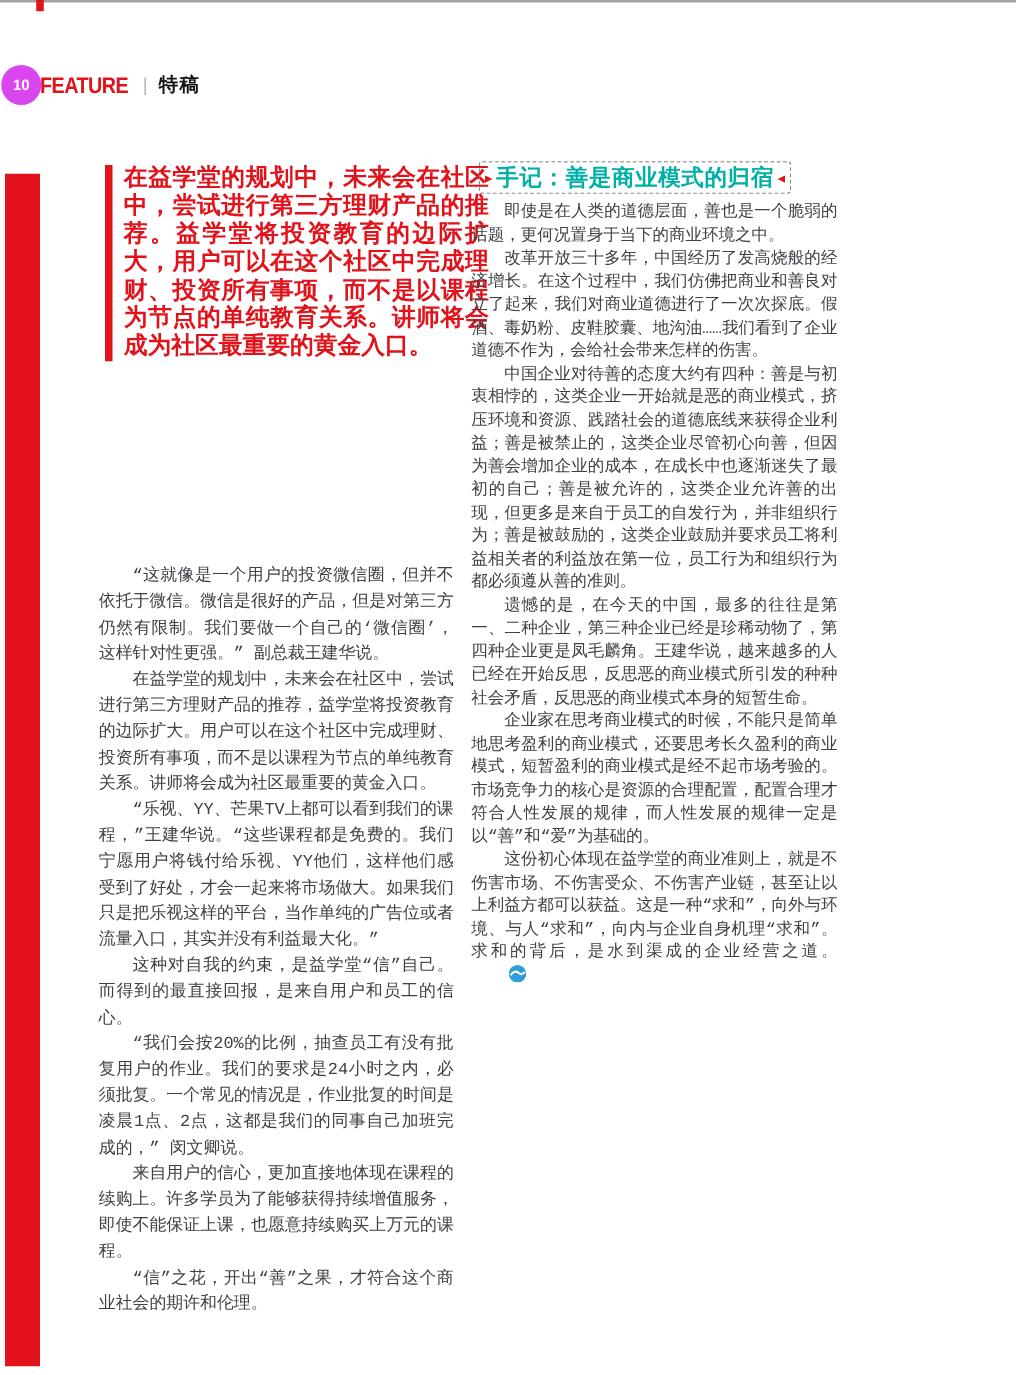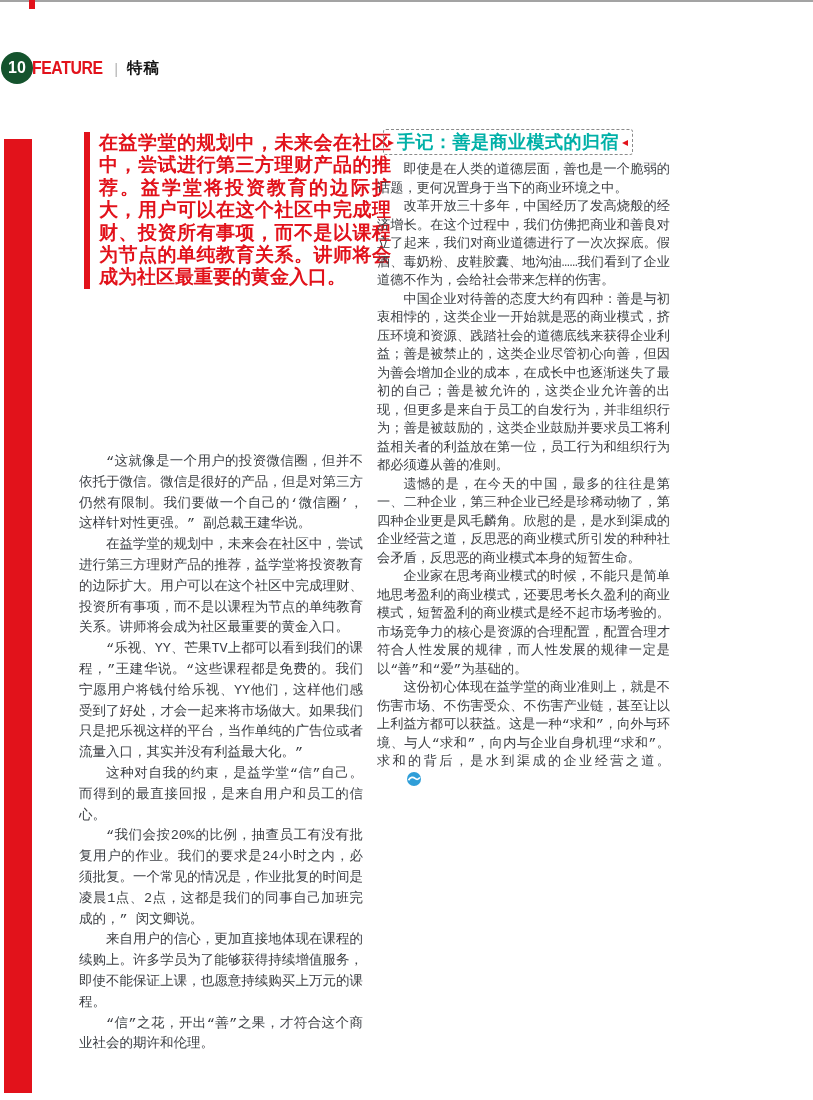"10" .page-badge { background: #14532d -> #d946ef; font-size: 16px -> 12px }
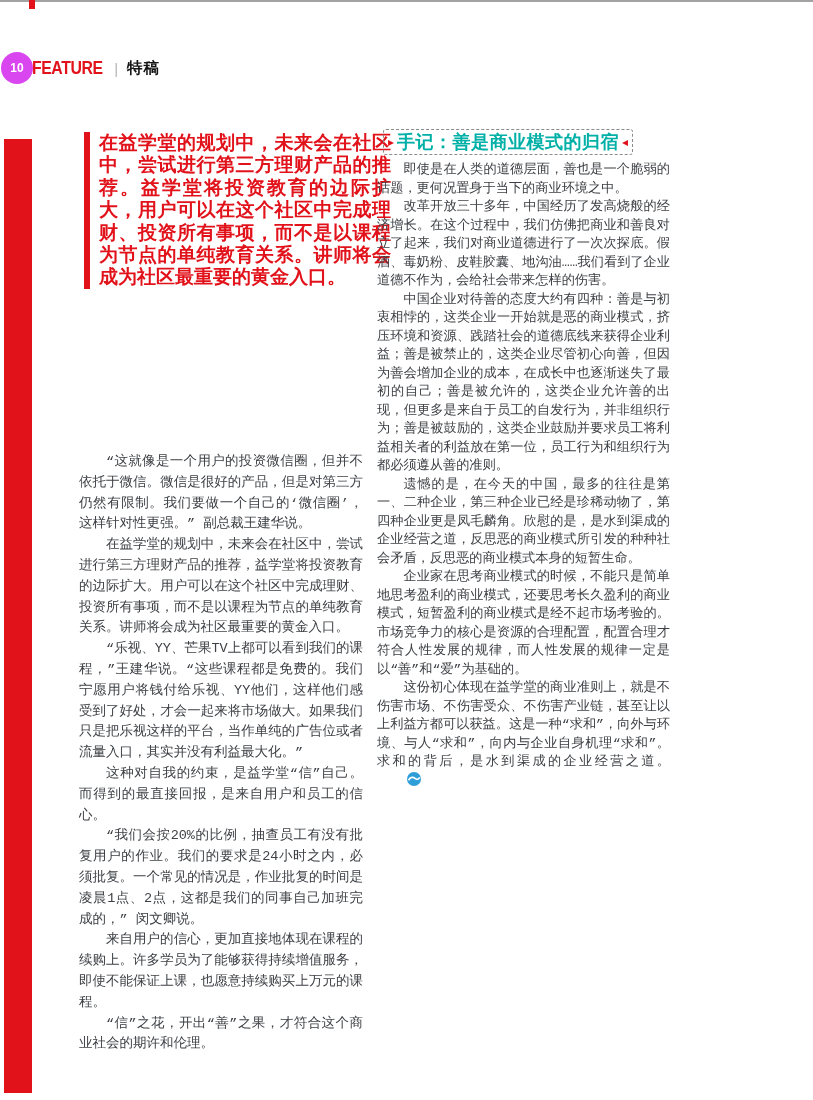"遗憾的是，在今天的中国，最多的往往是第一、二种企业，第三种企业已经是珍稀动物了，" p { text: 欣慰的是，是水到渠成的企业经营之道 -> 王建华说，越来越多的人已经在开始反思 }
